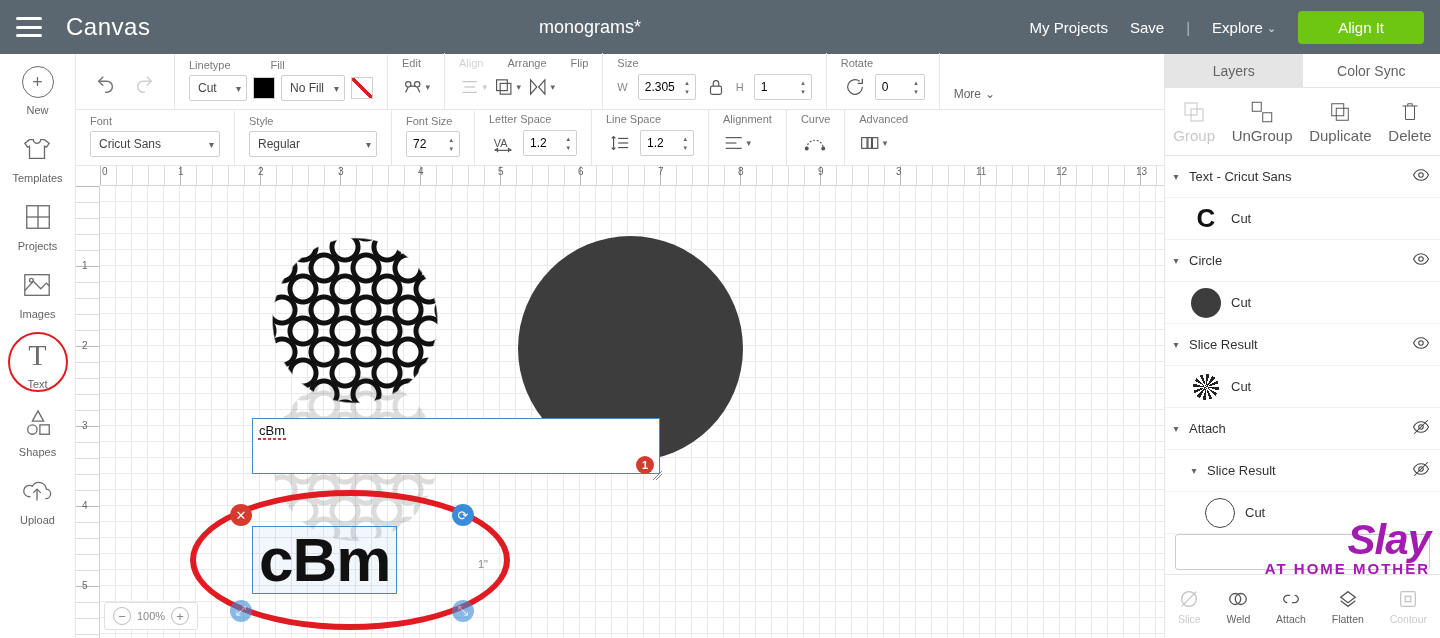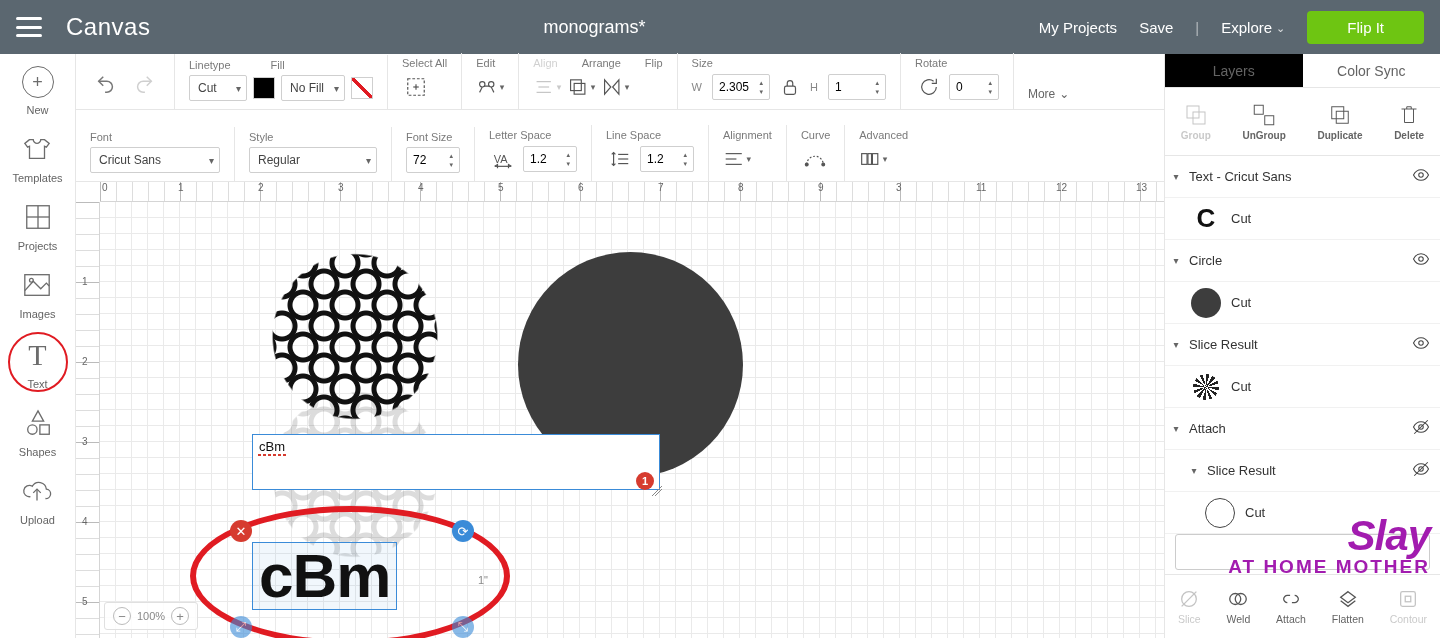"Flip It" span.makeit { text: Flip -> Align }
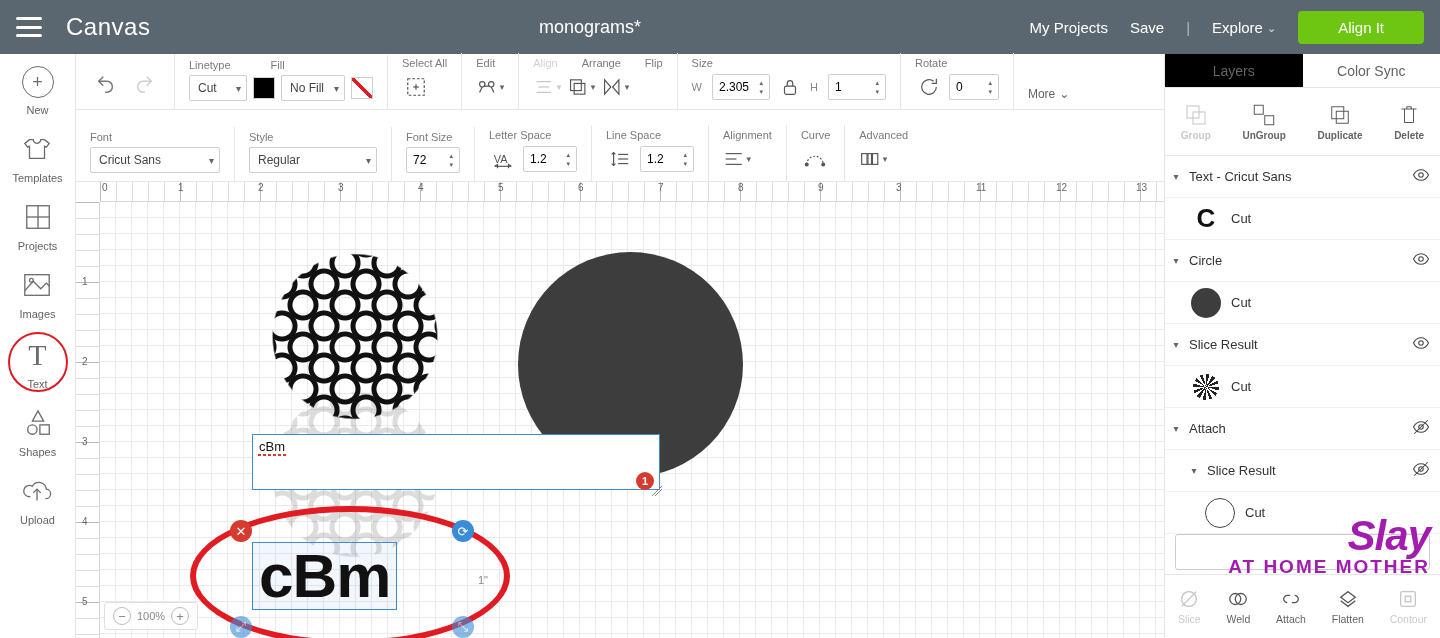"Select All" div.group { html: <div> <span>Select All</span> <div> <span> <svg> <rect></rect> <line></line> <line></line> </svg> </span> </div> </div> -> none }
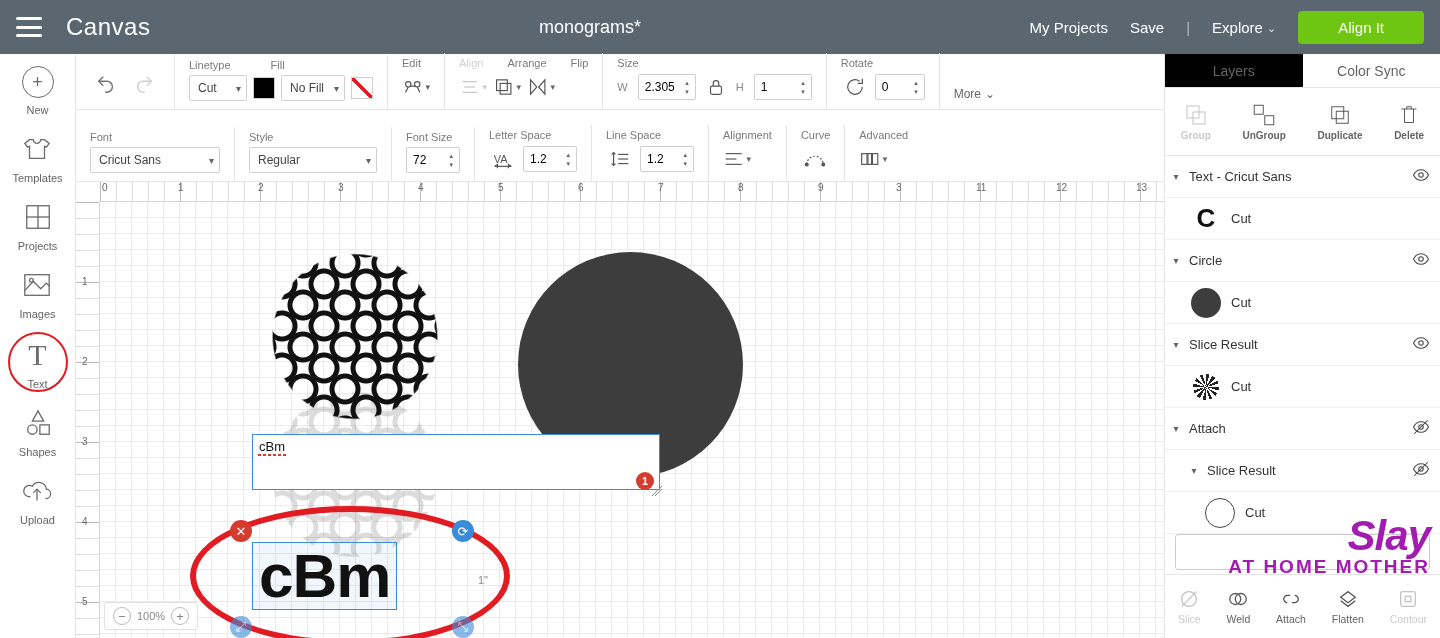"Layers" .rp-tabs .active { background: #000000 -> #e5e5e5 }
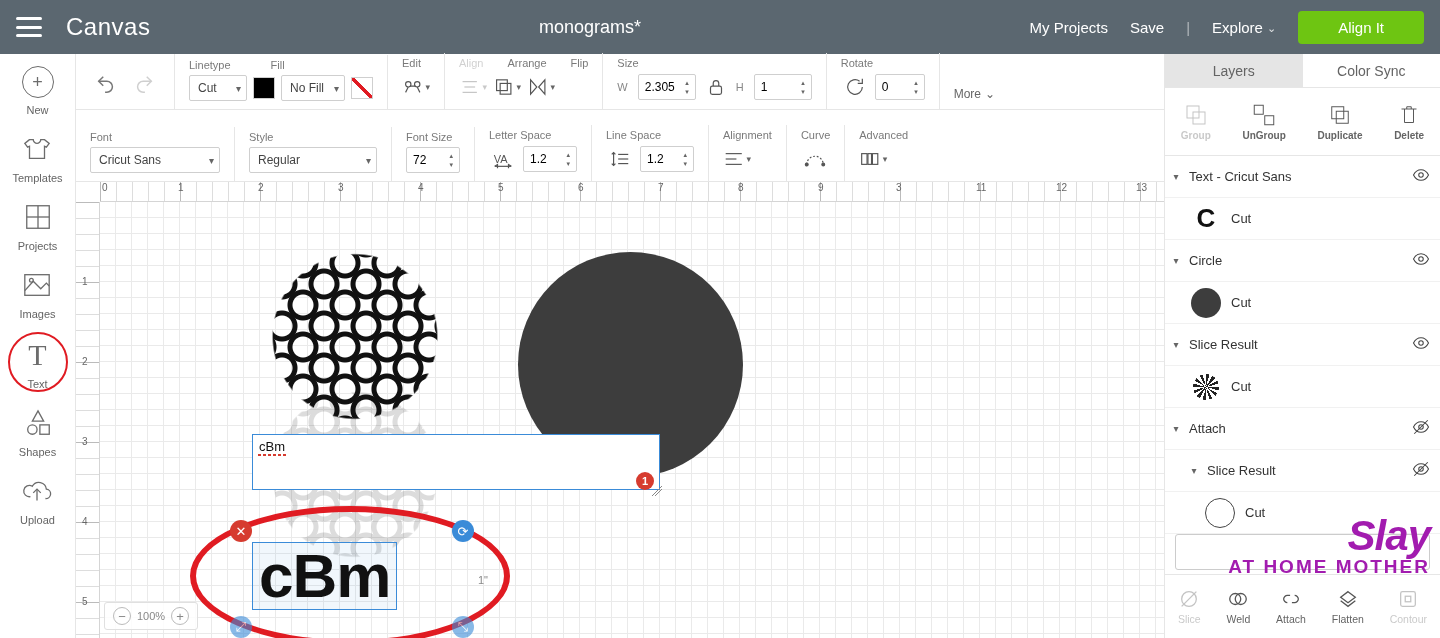"Font" .toolbar2 { margin-top: 16px -> none }
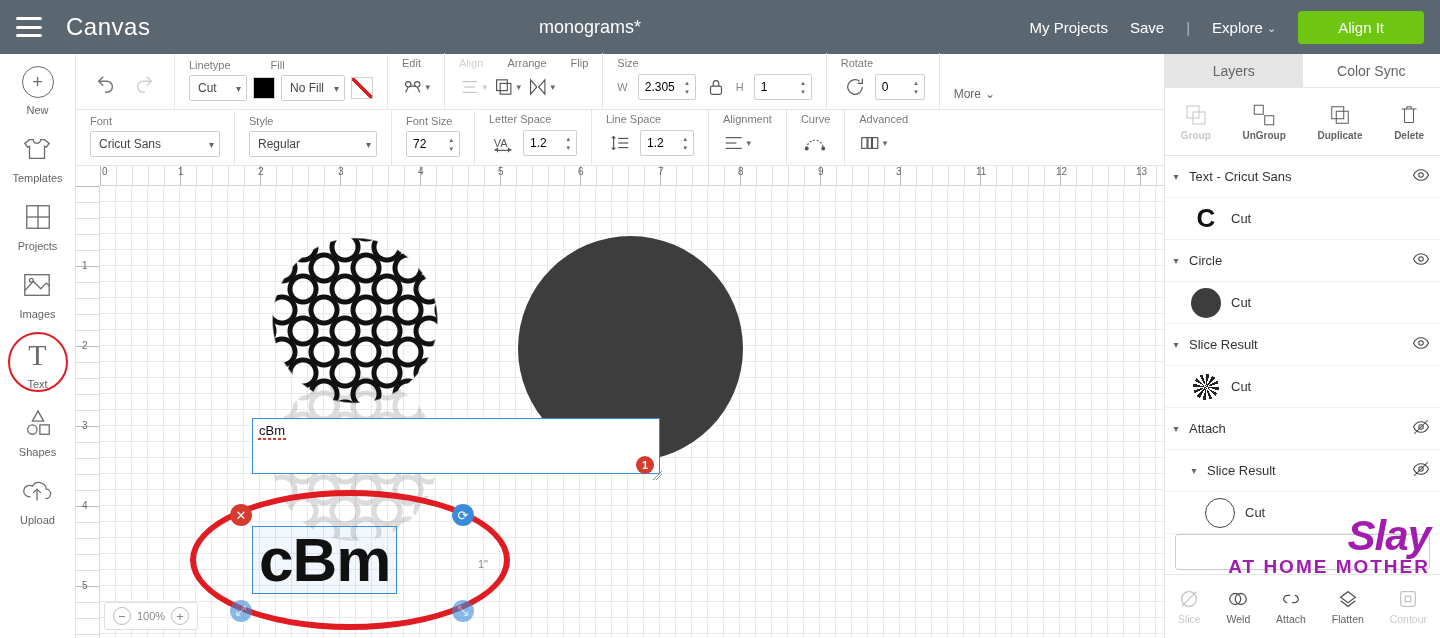"Group" .rp-actions { font-size: 10px -> 15px; font-weight: bold -> none }
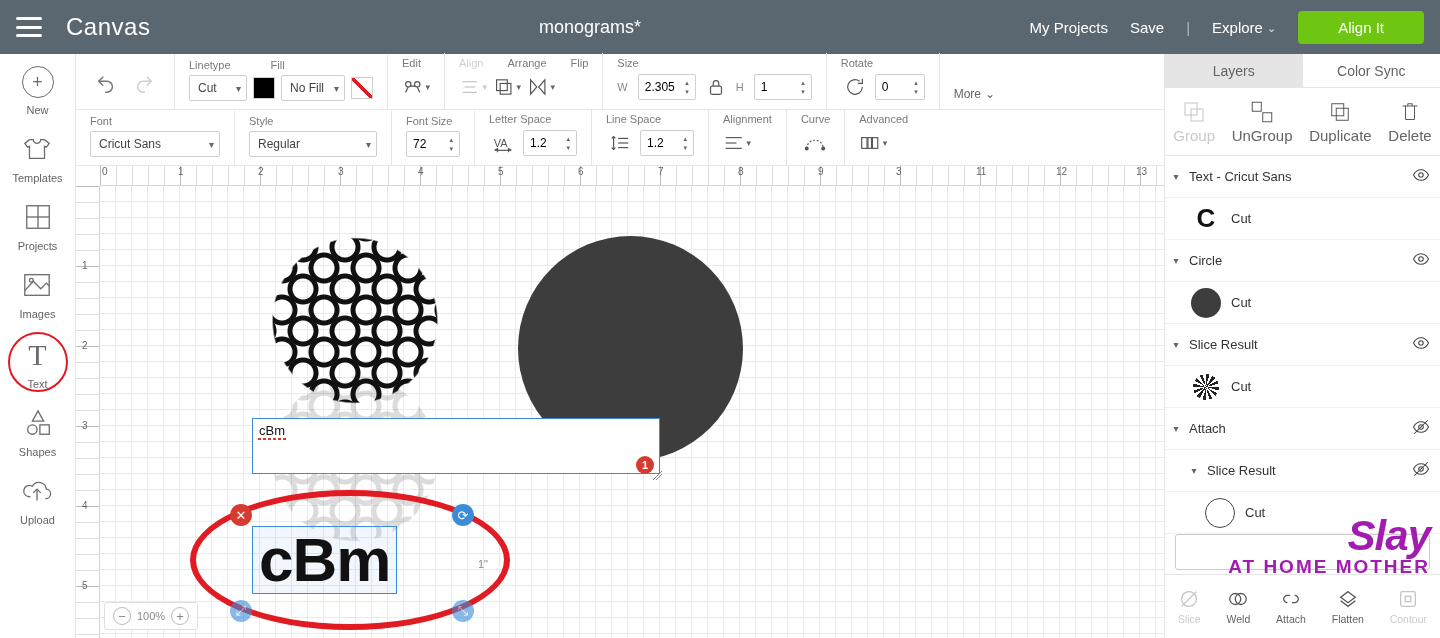"AT HOME MOTHER" .watermark .w2 { font-size: 19px -> 15px }
